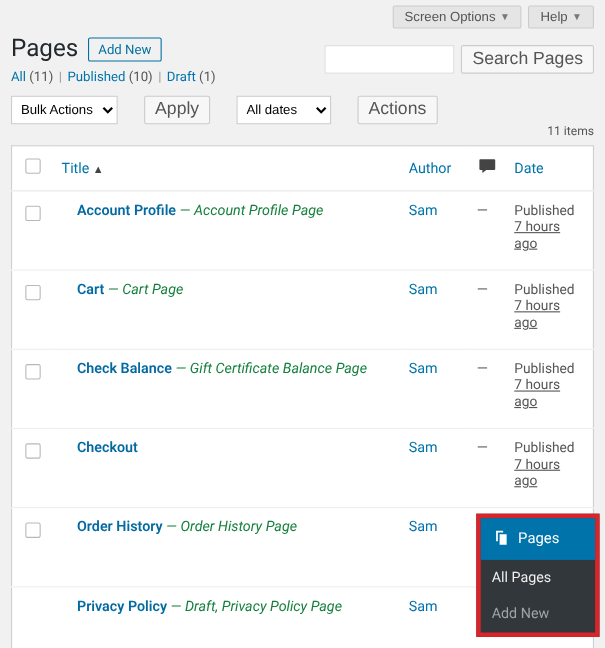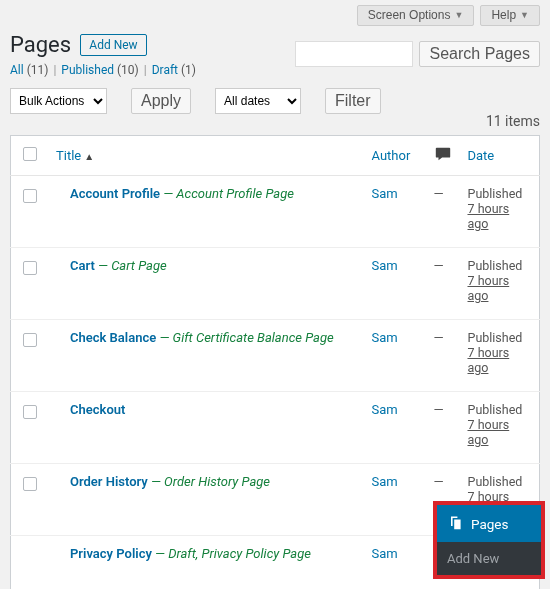"Filter" button.btn { text: Filter -> Actions }
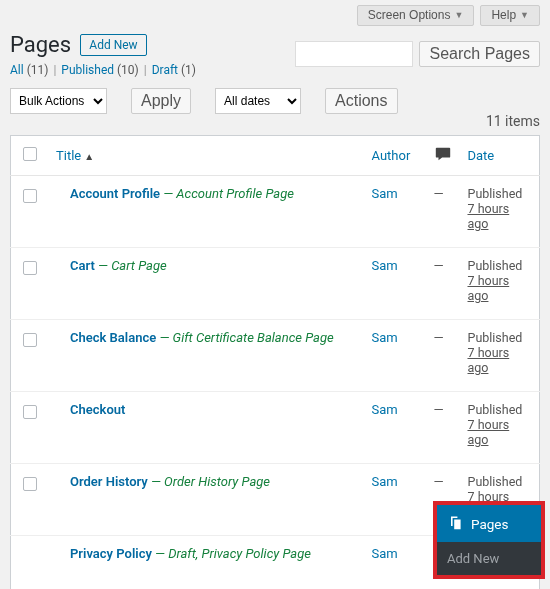"11 items" .items-count { font-size: 14px -> 11px }
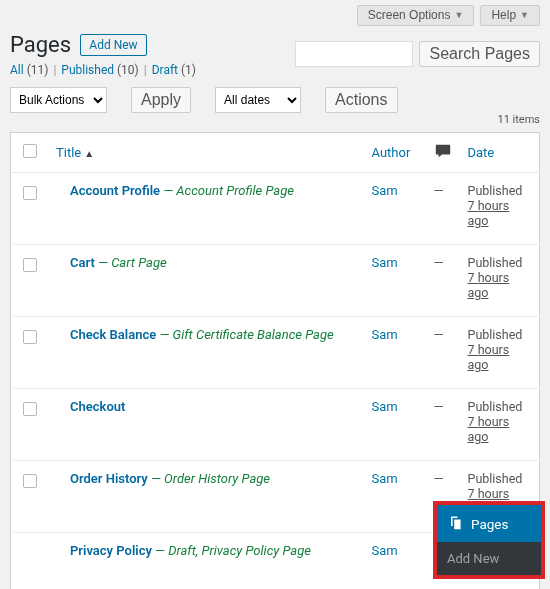"All Pages" div.item { html: none -> <div>All Pages</div> }
